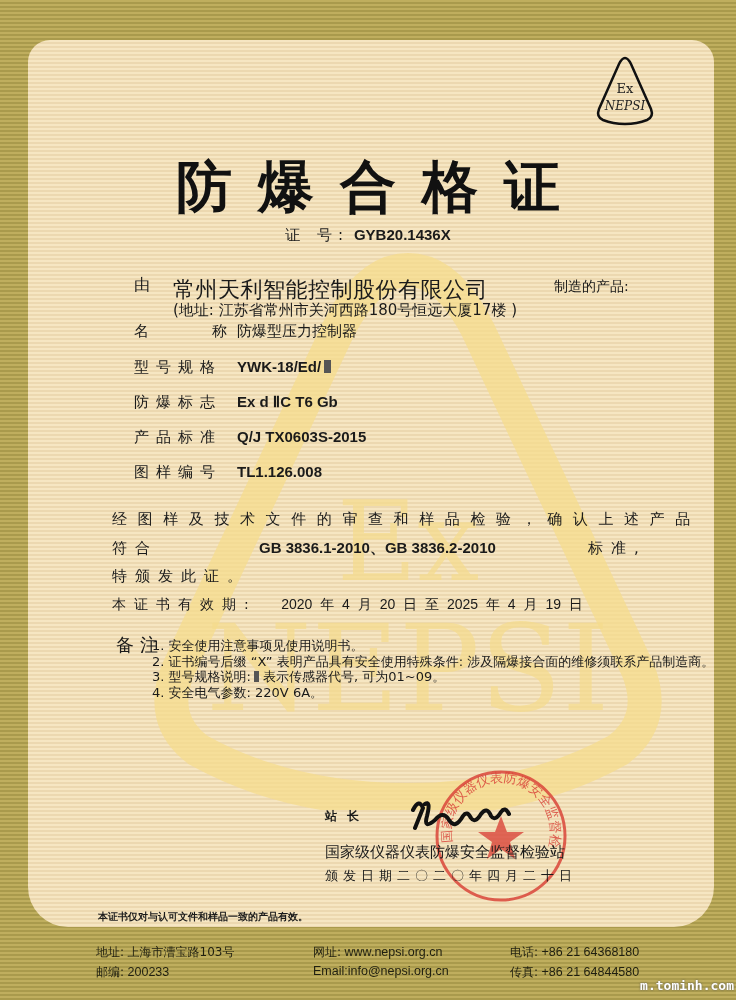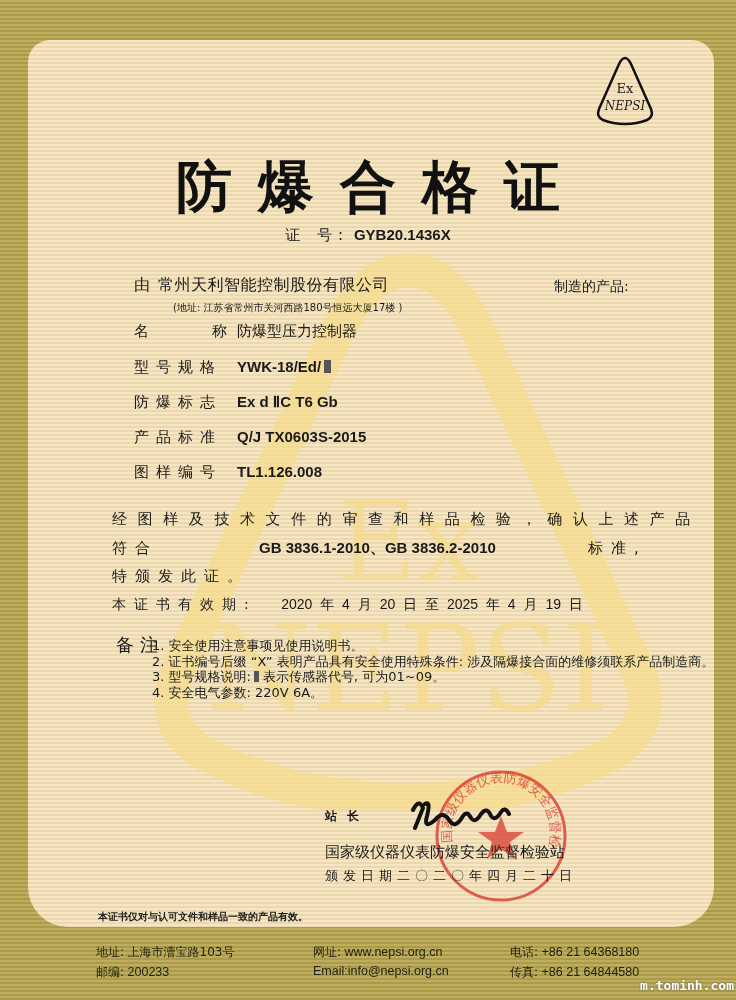"常州天利智能控制股份有限公司" .company { font-size: 16px -> 22px; left: 158px -> 173px }
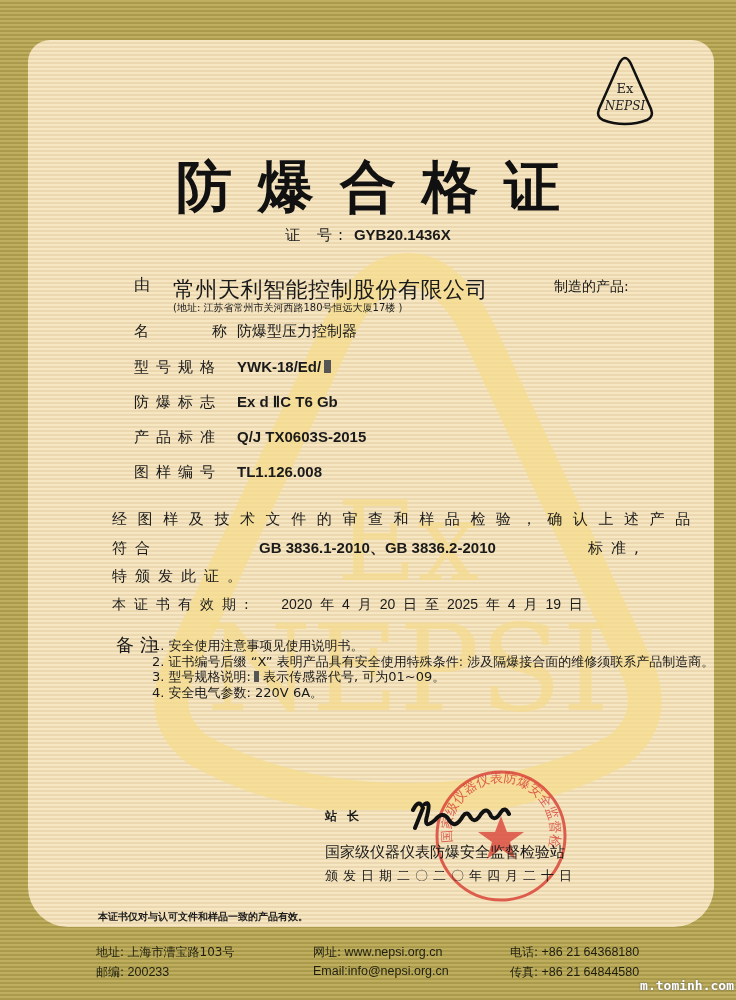"(地址: 江苏省常州市关河西路180号恒远大厦17楼 )" .address { font-size: 10px -> 15px }
